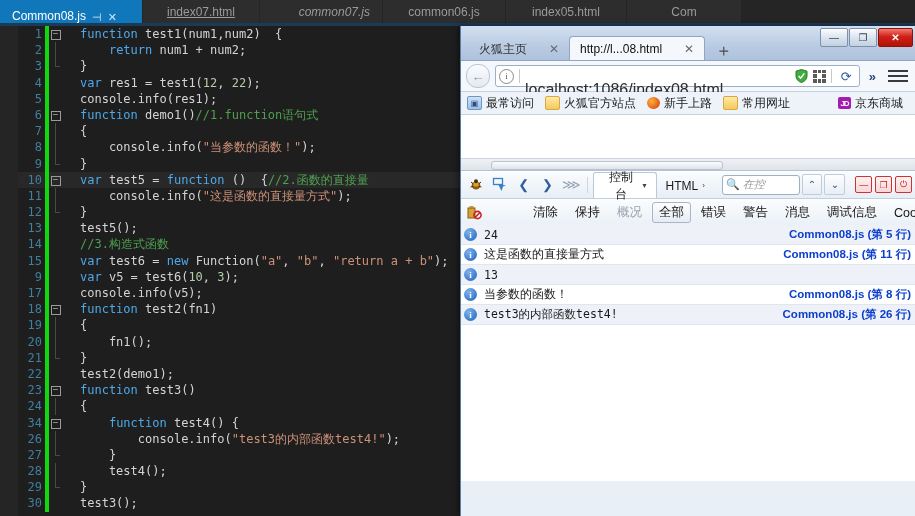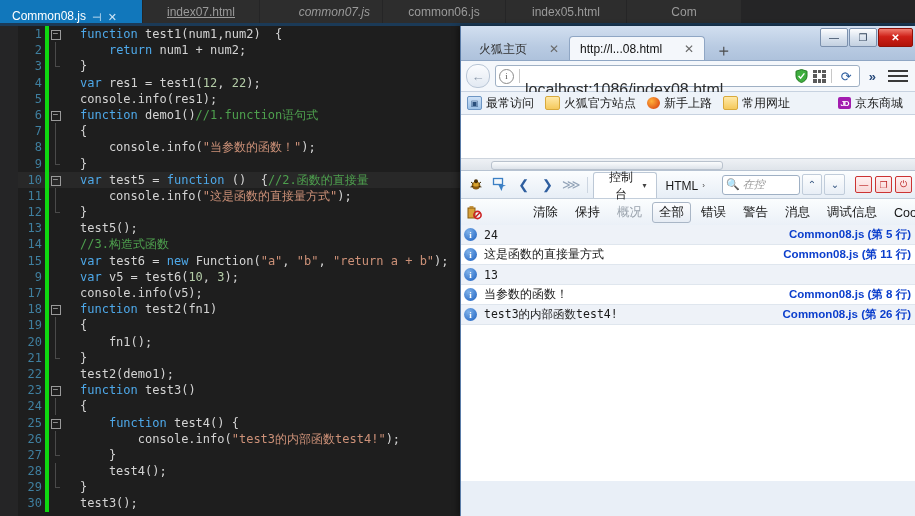"25" div.lnum { text: 25 -> 34 }
